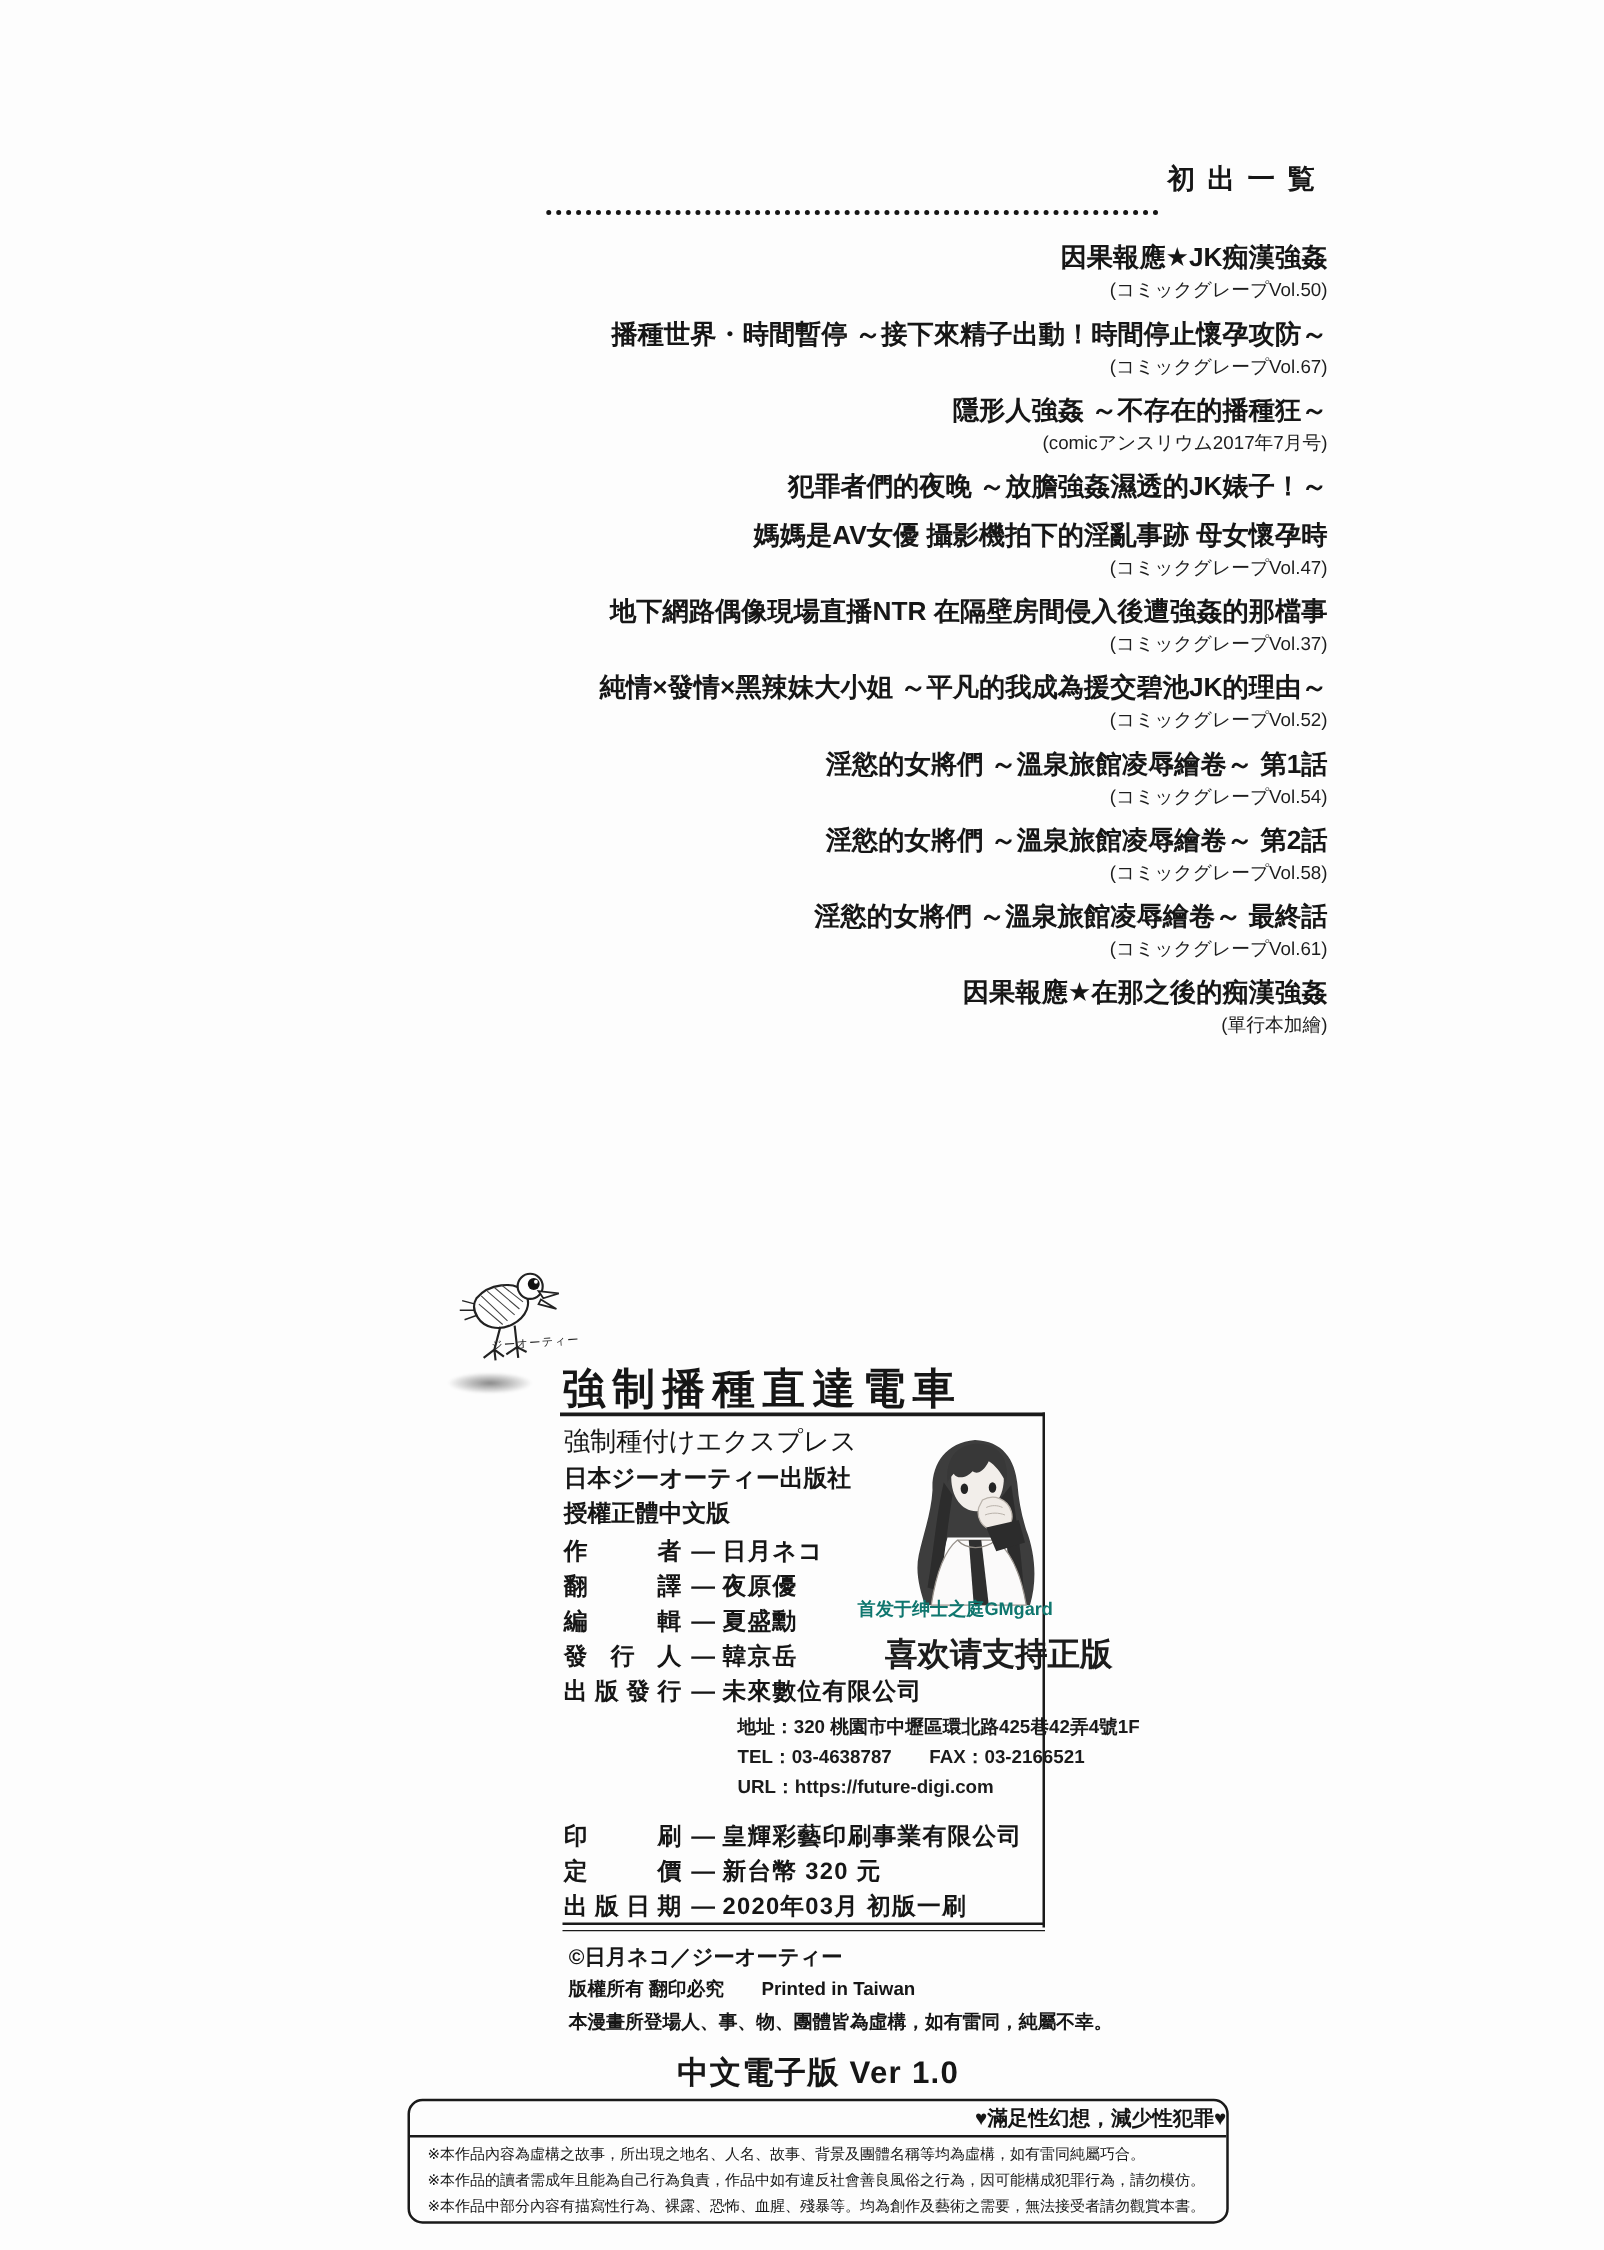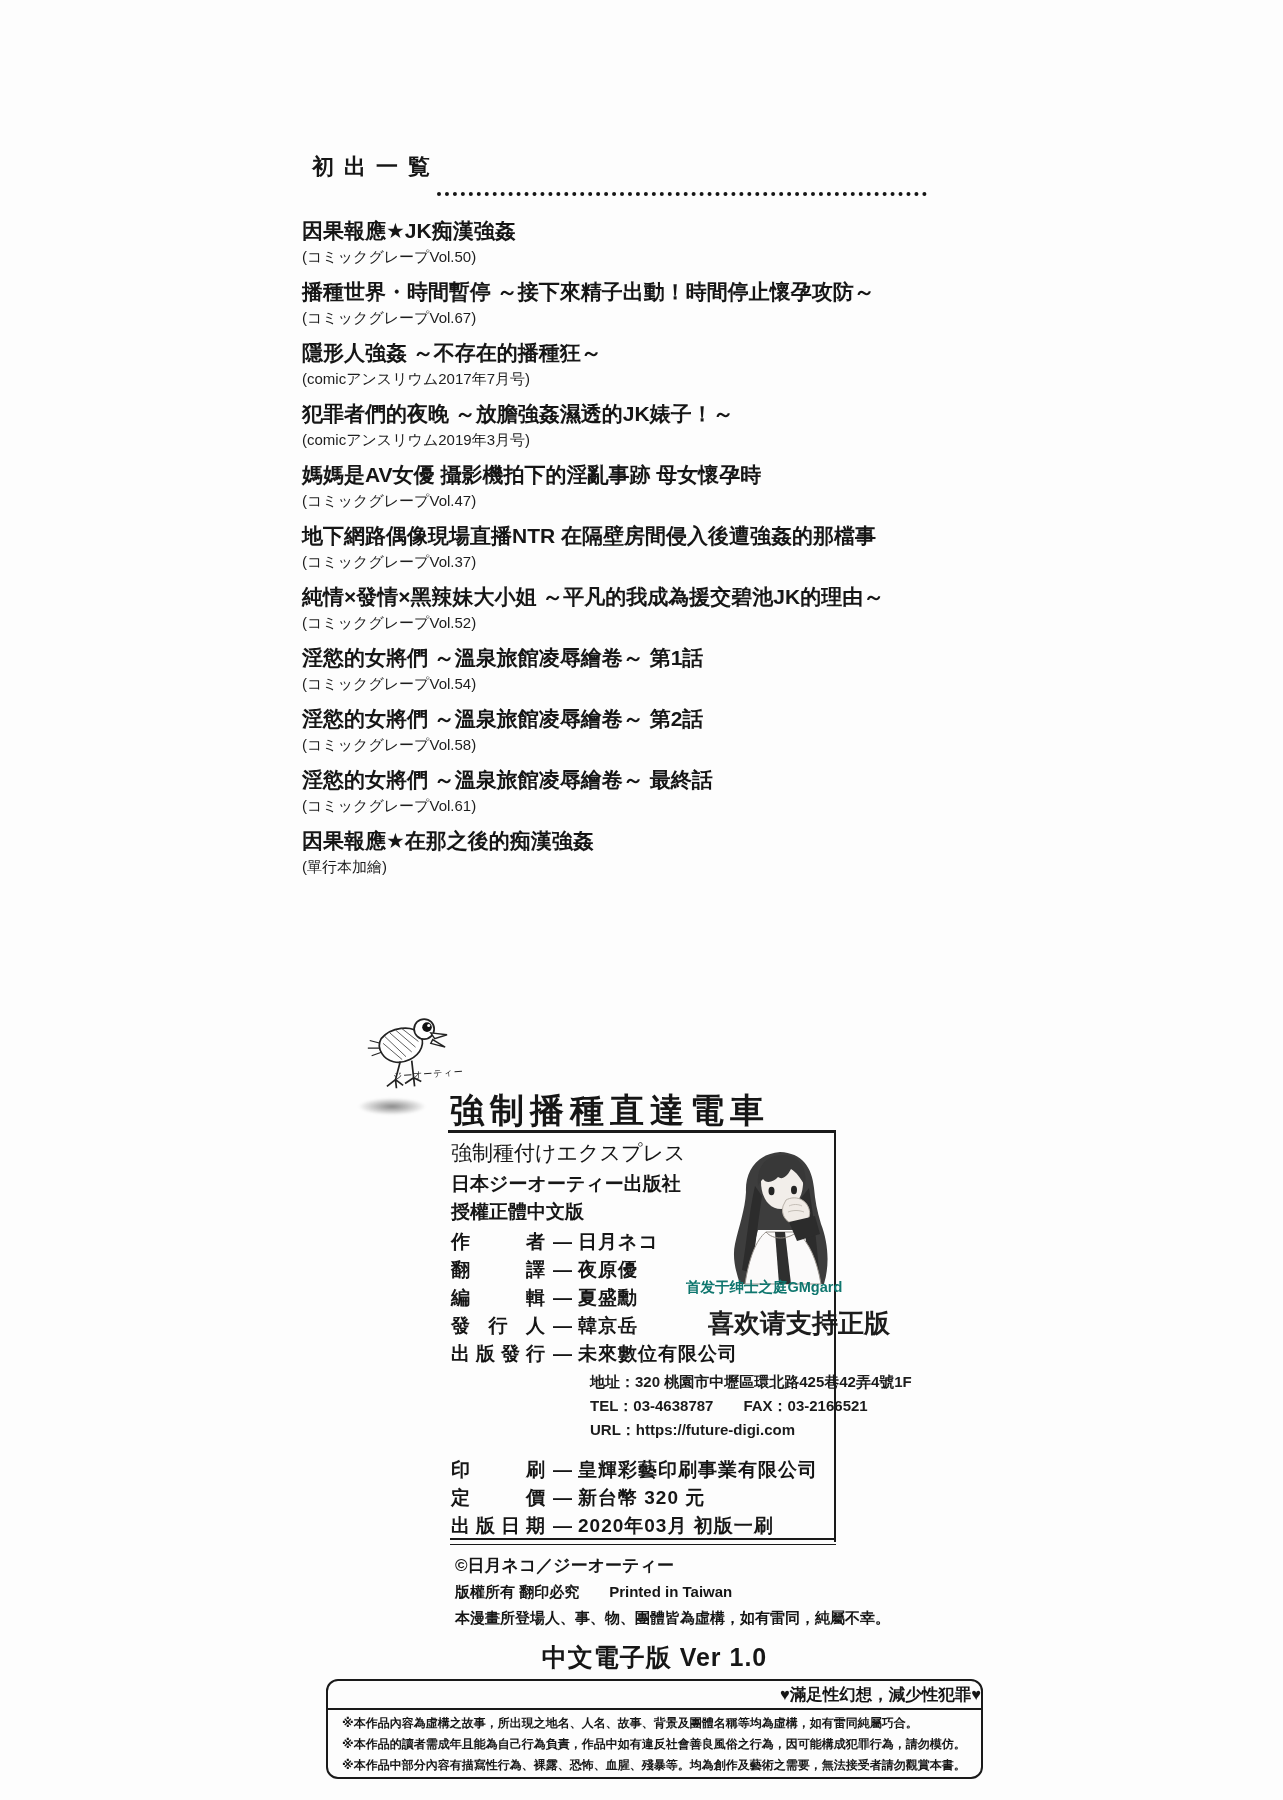"初出一覧" .pub-list { margin-top: 24px -> none; text-align: left -> right }
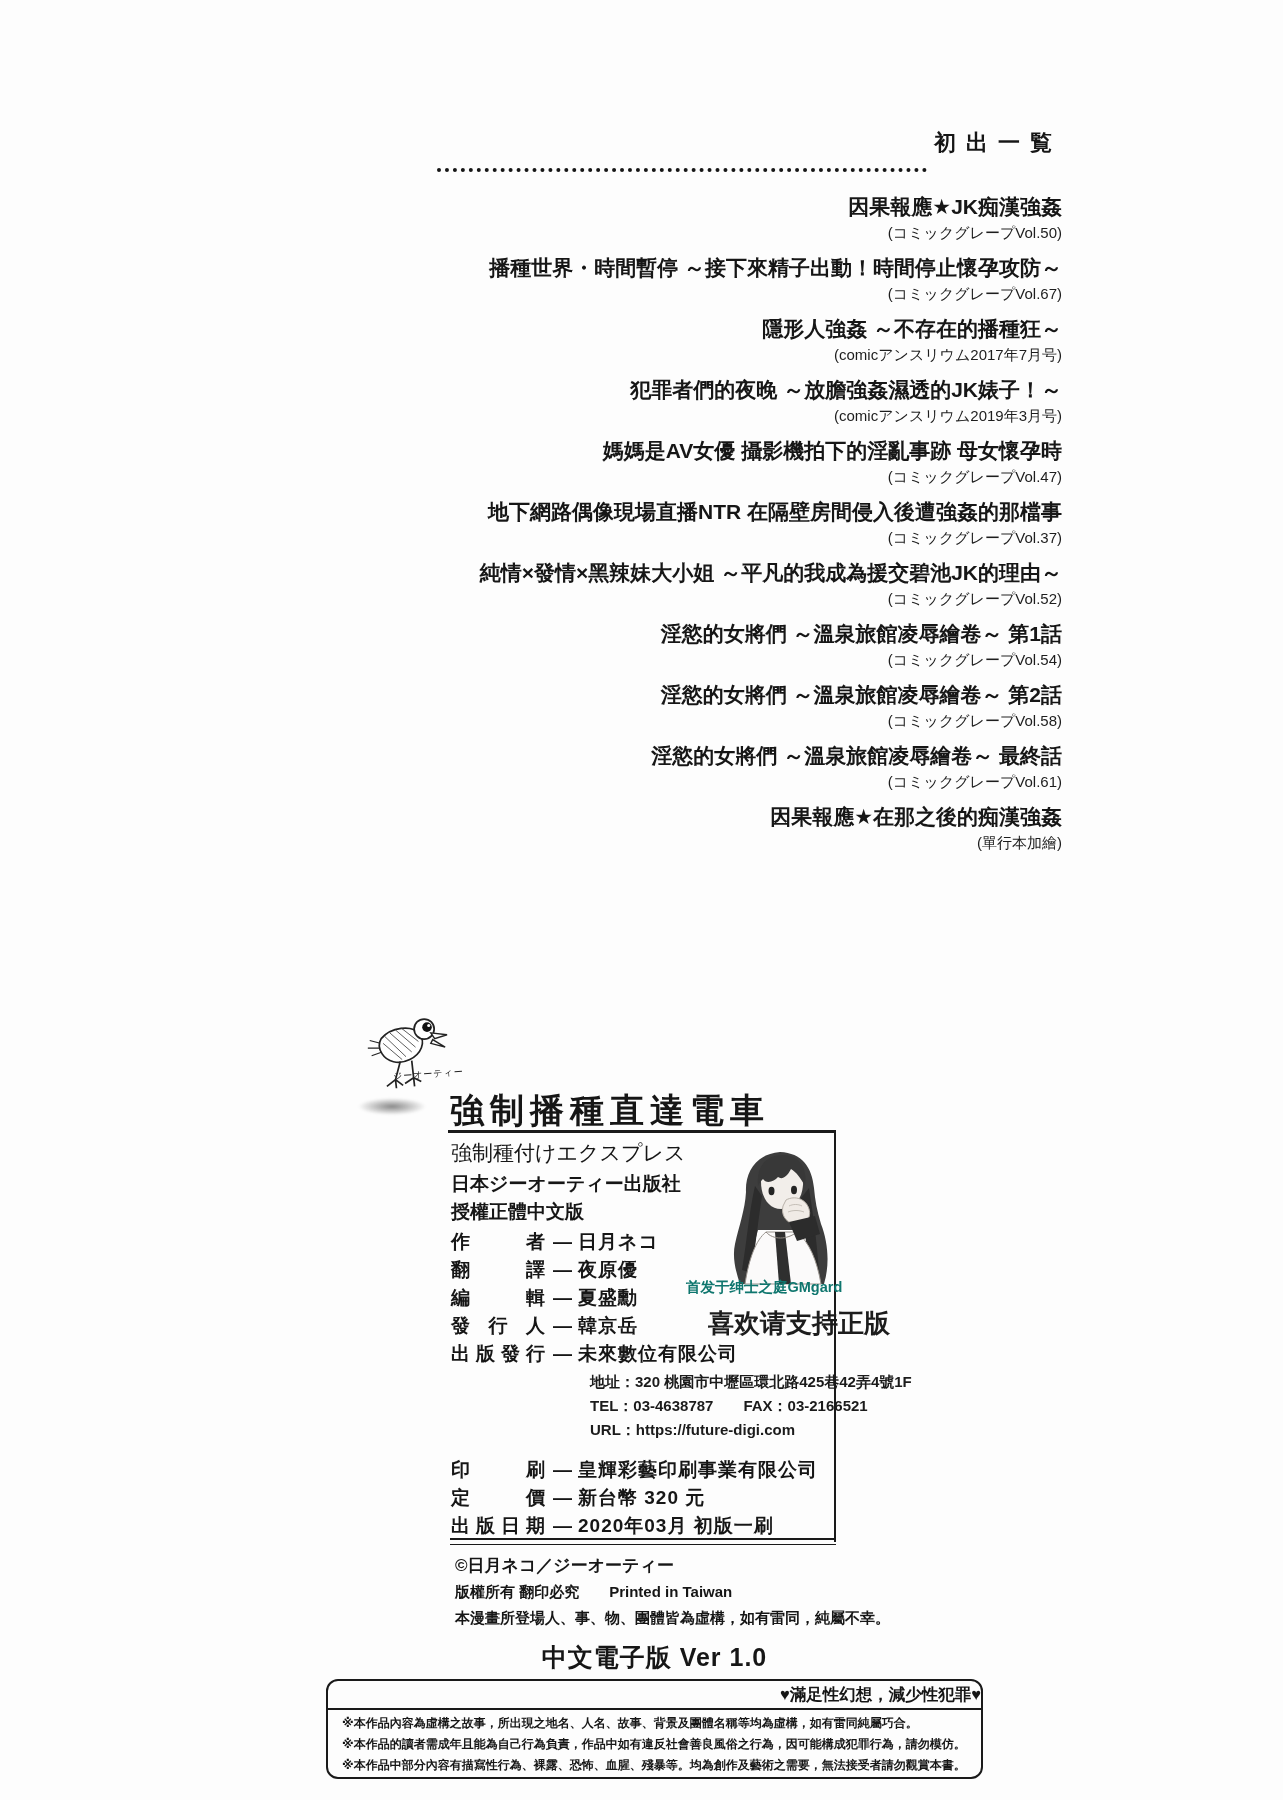"(comicアンスリウム2019年3月号)" div.entry-source { html: <div>(comicアンスリウム2019年3月号)</div> -> none }
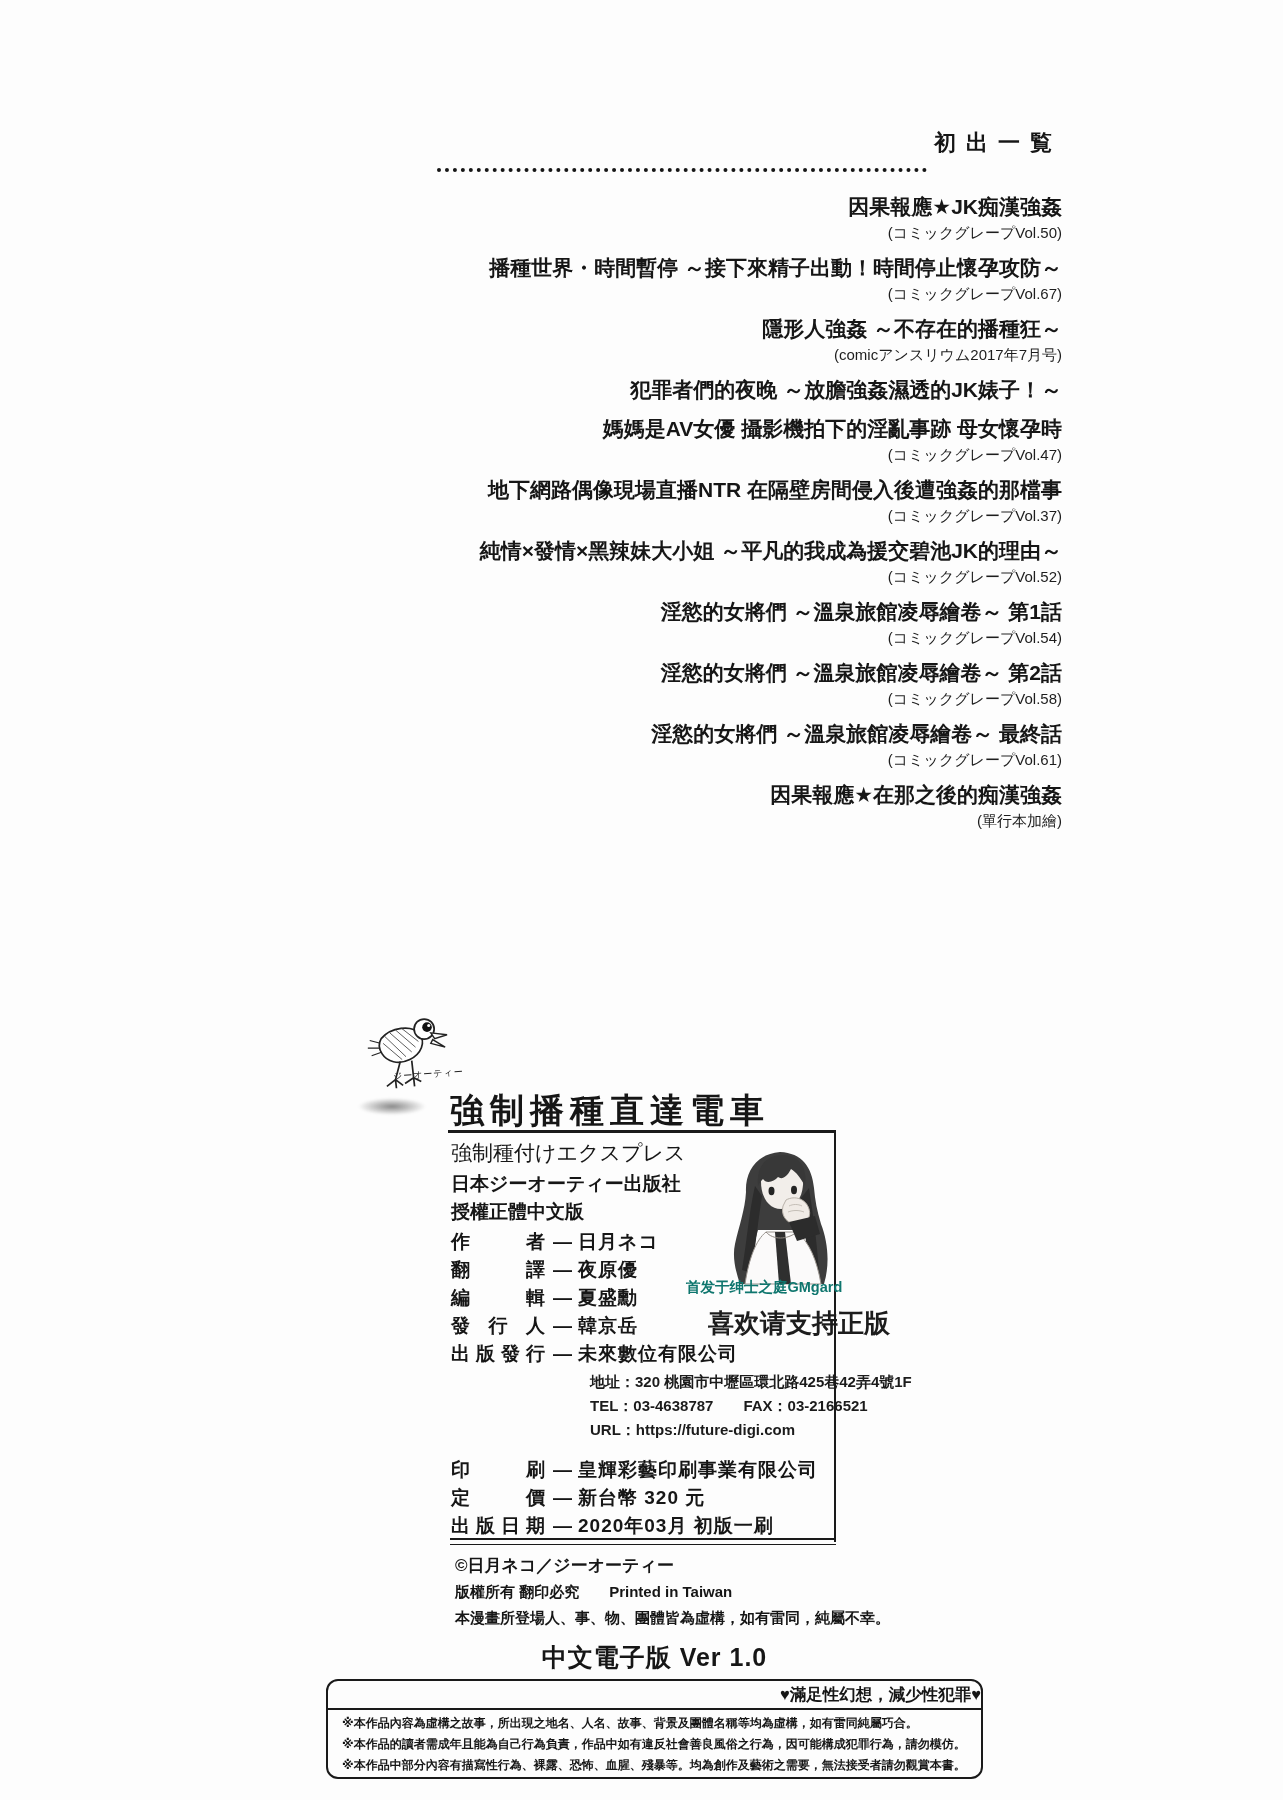"※本作品內容為虛構之故事，所出現之地名、人名、故事、背景及團體名稱等均為虛構，如" .disc-lines { font-weight: 700 -> 400 }
